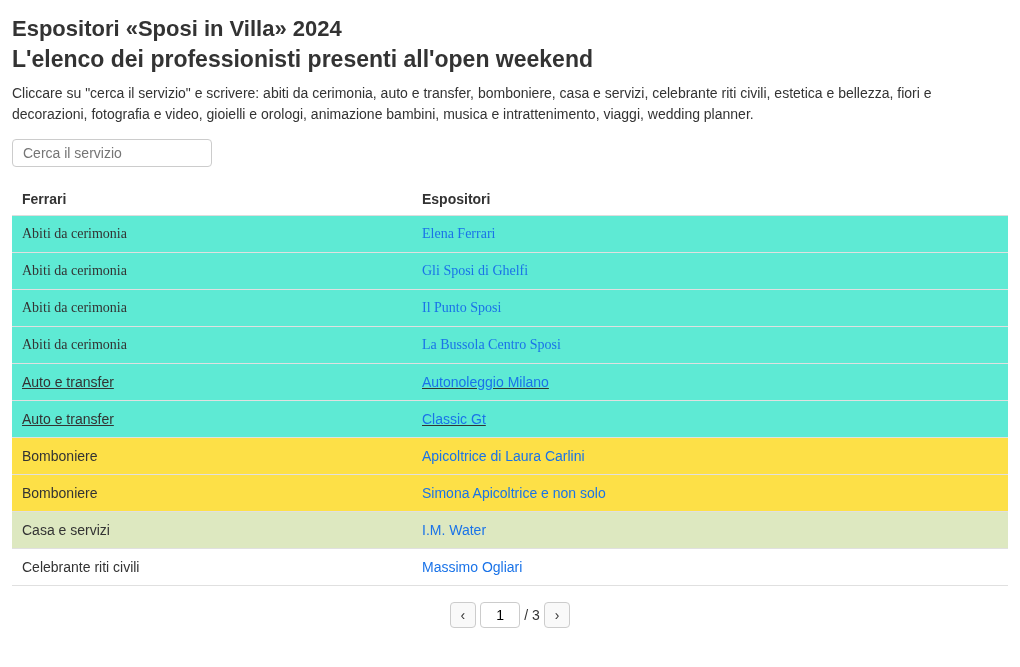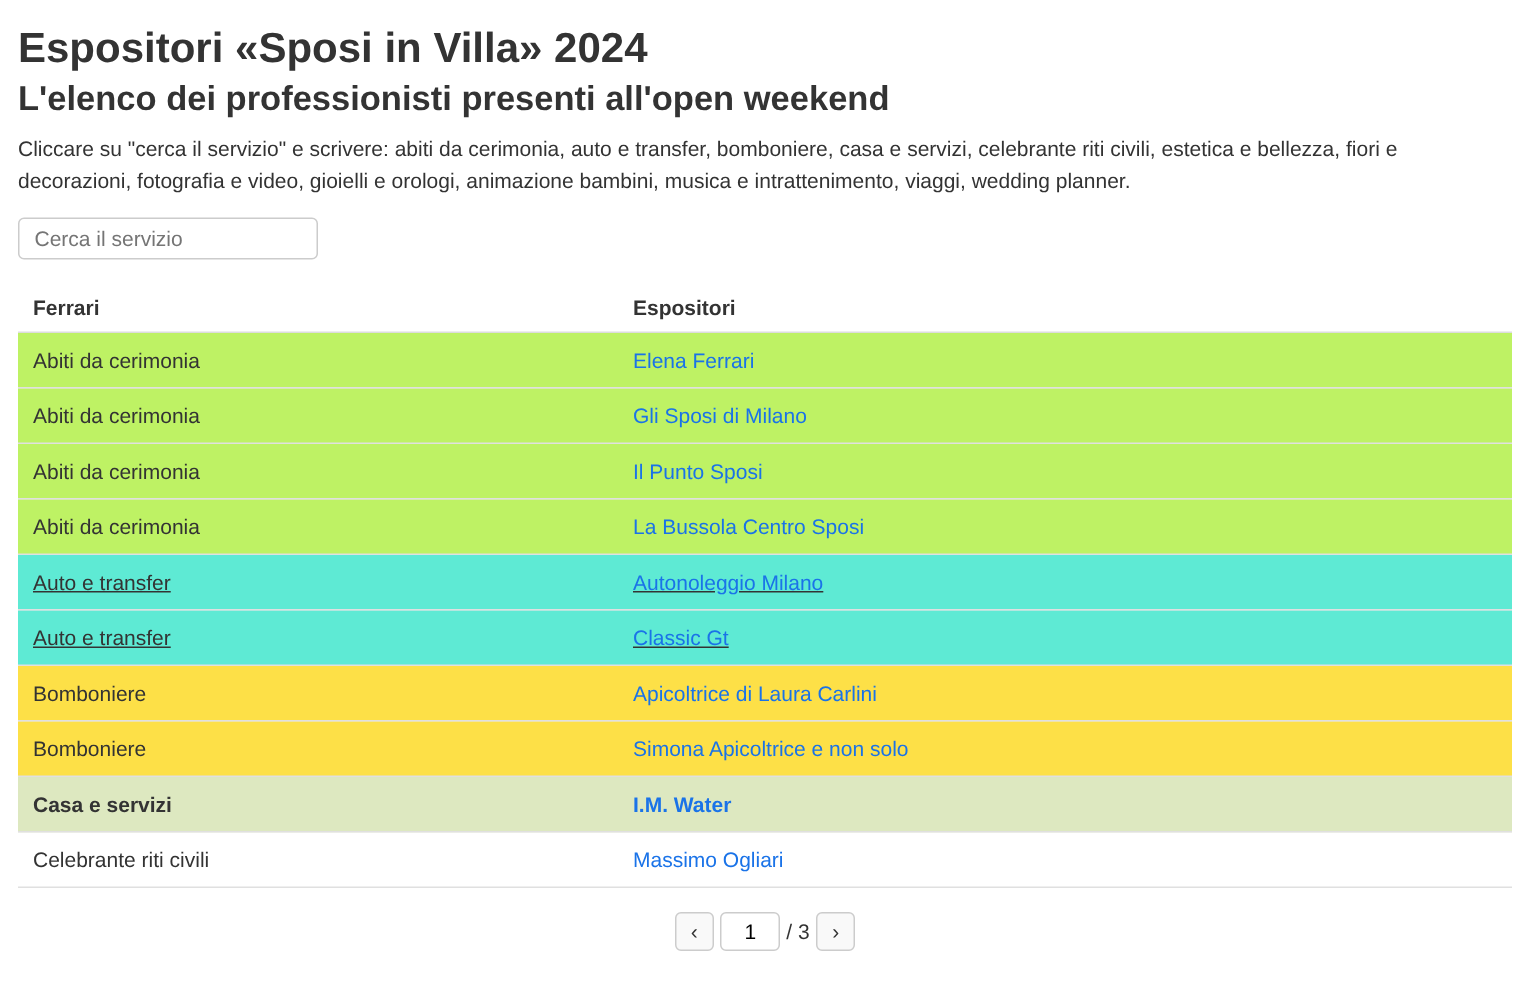"Espositori «Sposi in Villa» 2024" .page-title { font-size: 28px -> 22px }
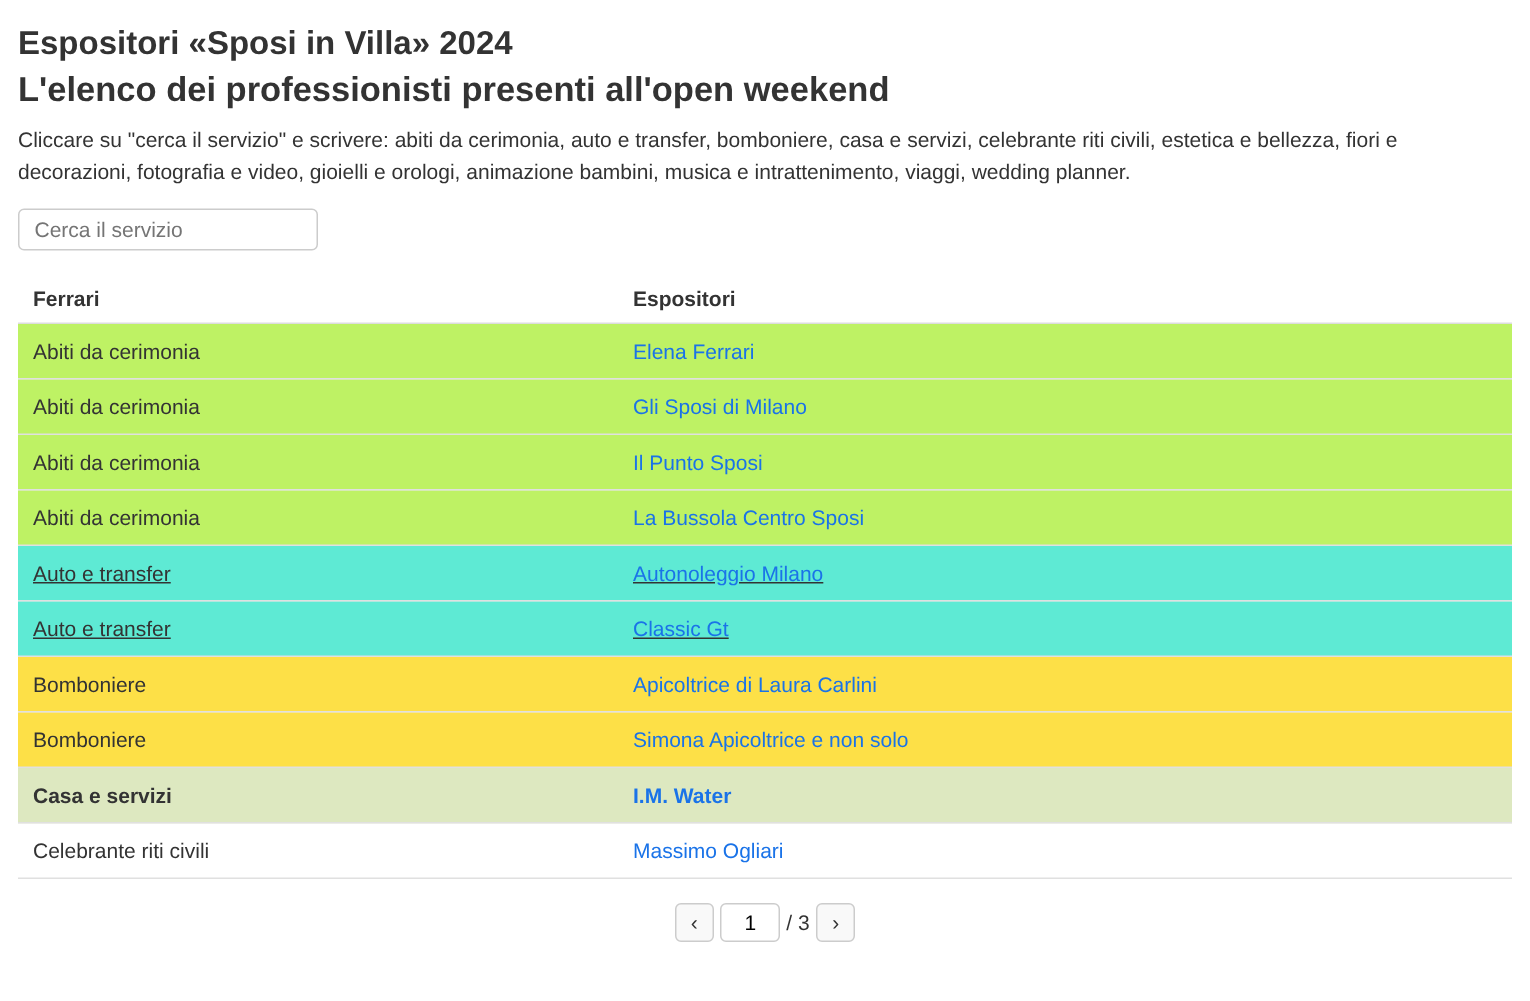"Abiti da cerimonia" .row-abiti { background-color: #bef264 -> #5eead4; font-family: none -> Liberation Serif, serif }
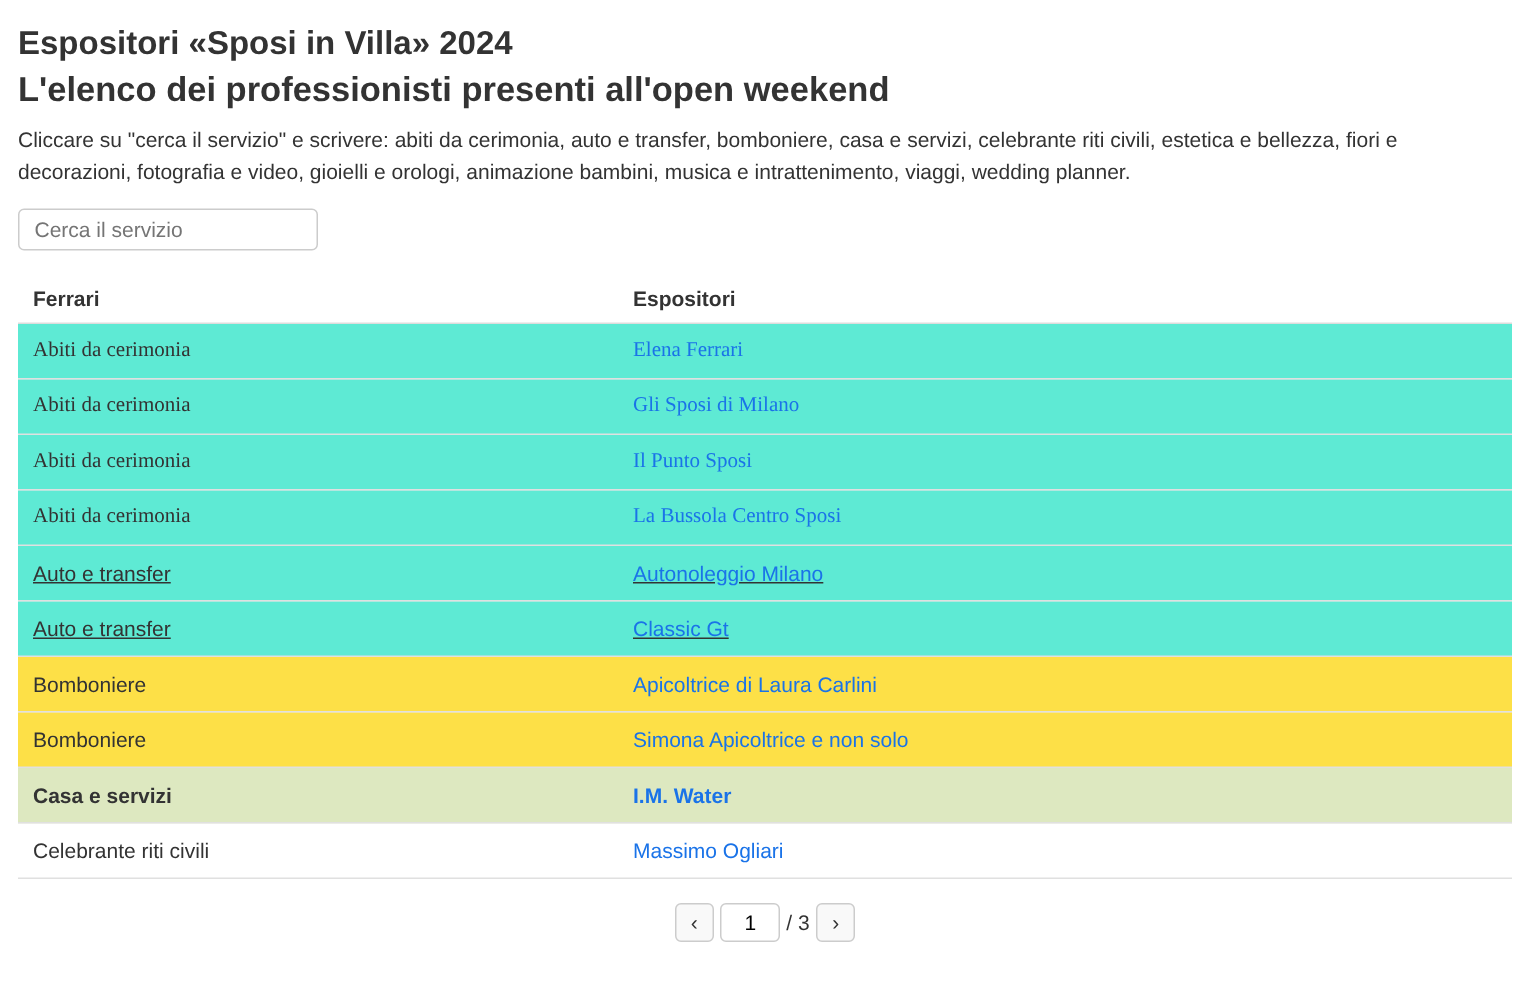"Gli Sposi di Milano" a { text: Milano -> Ghelfi }
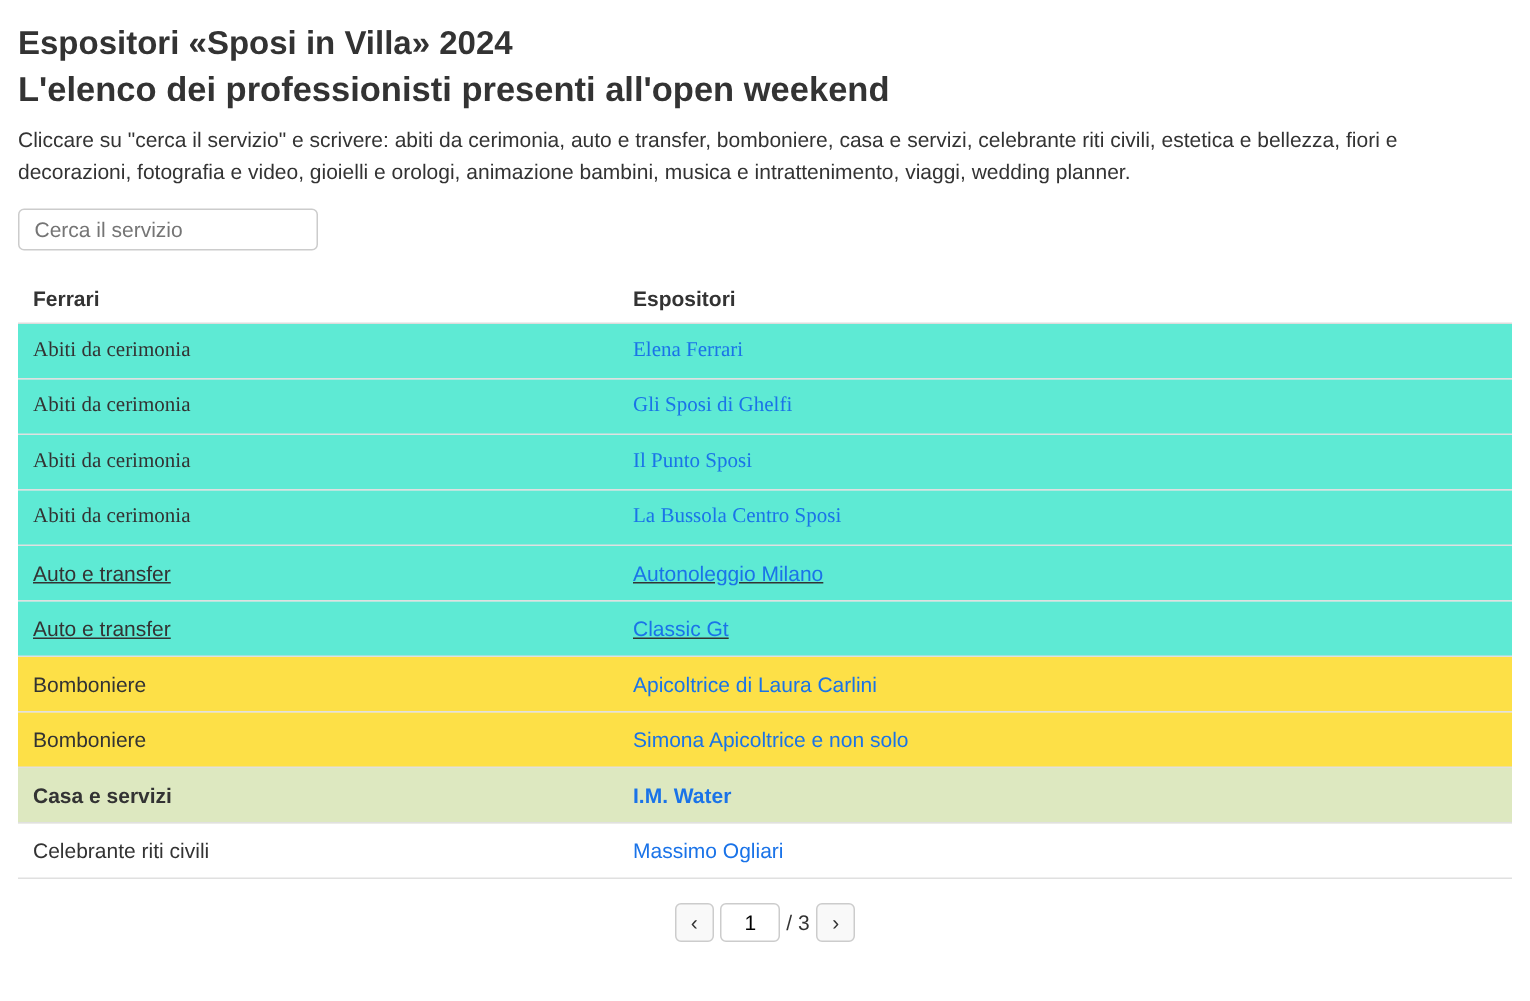"Casa e servizi" .row-casa { font-weight: bold -> none }
